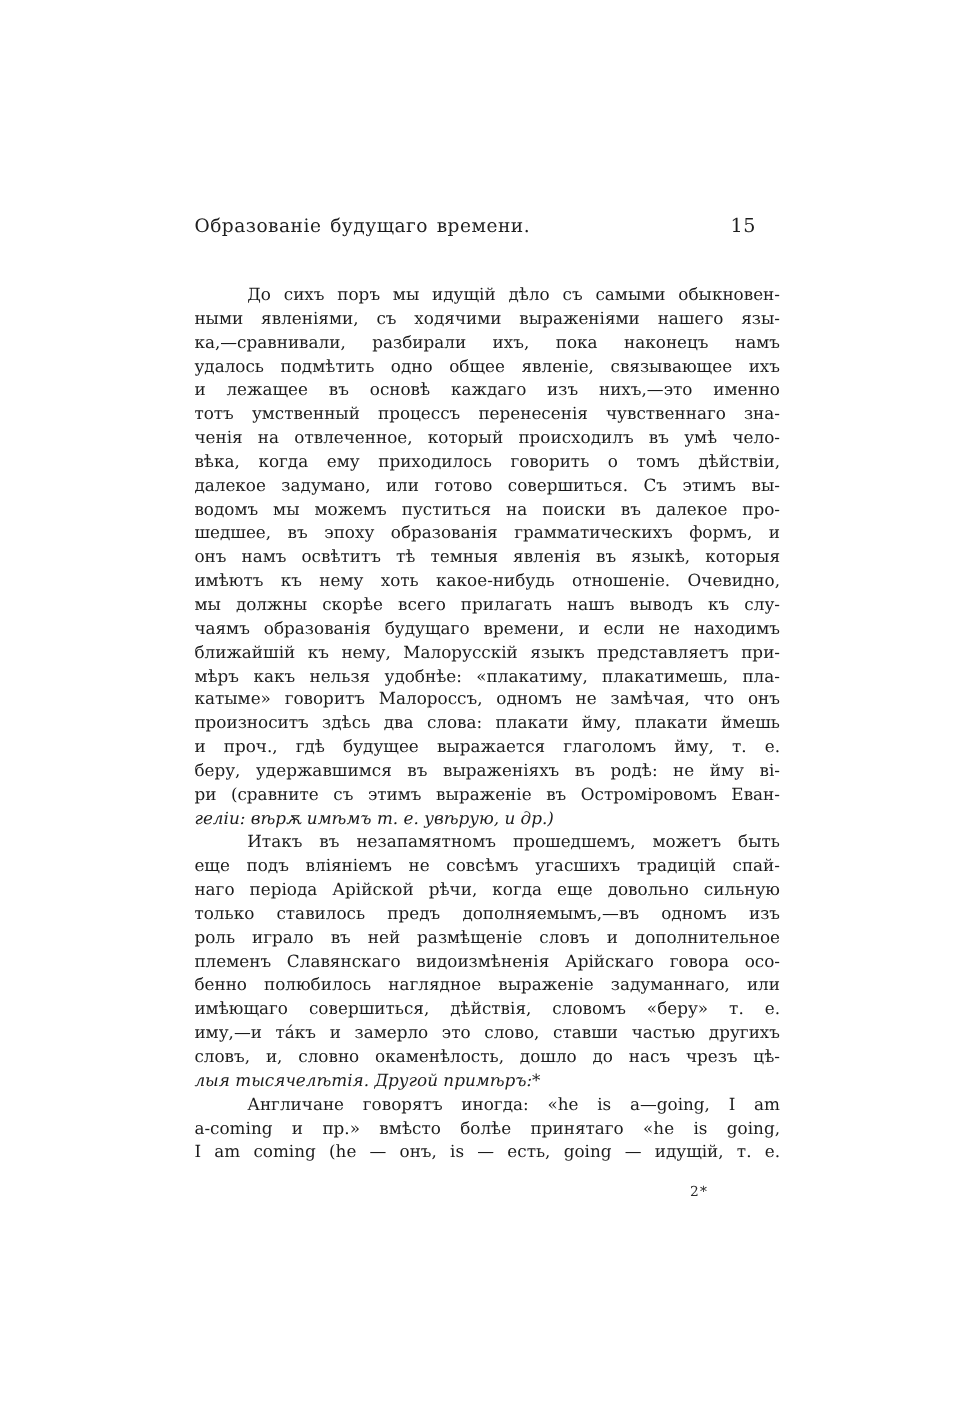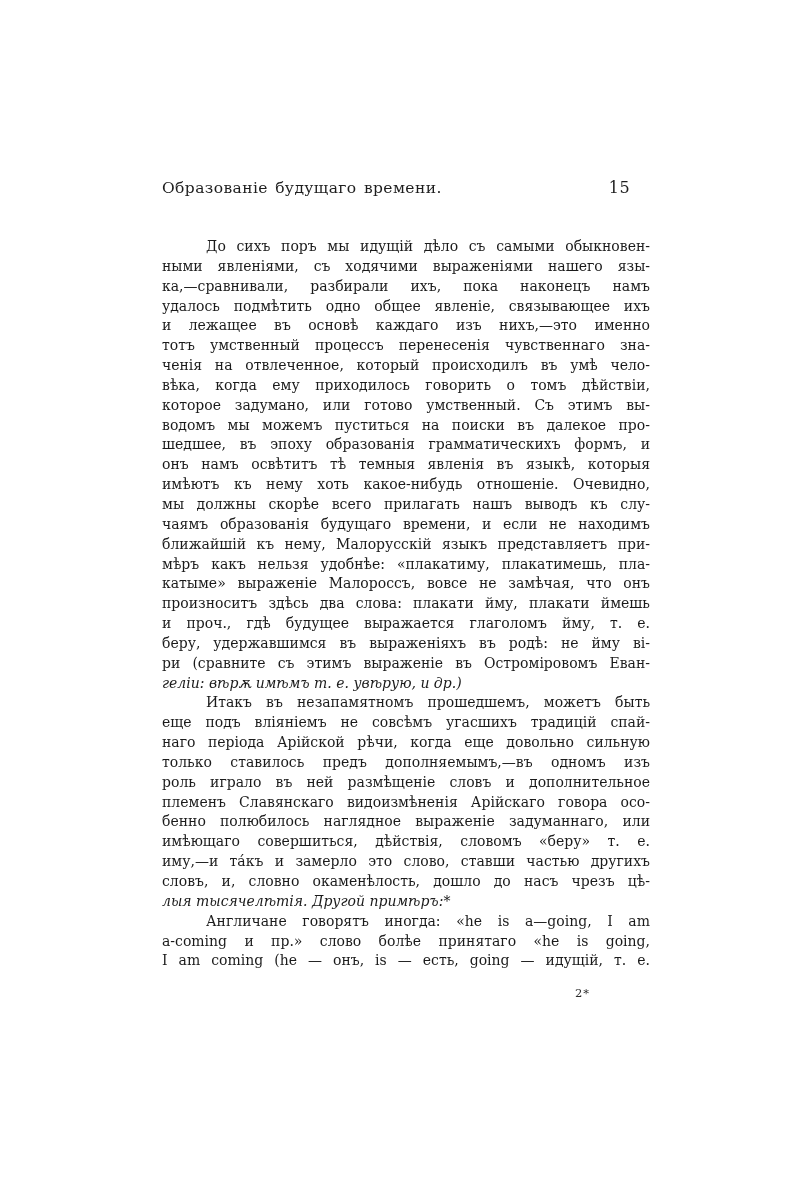"которое задумано, или готово умственный." div.line { text: которое задумано, или готово умственный -> далекое задумано, или готово совершиться }
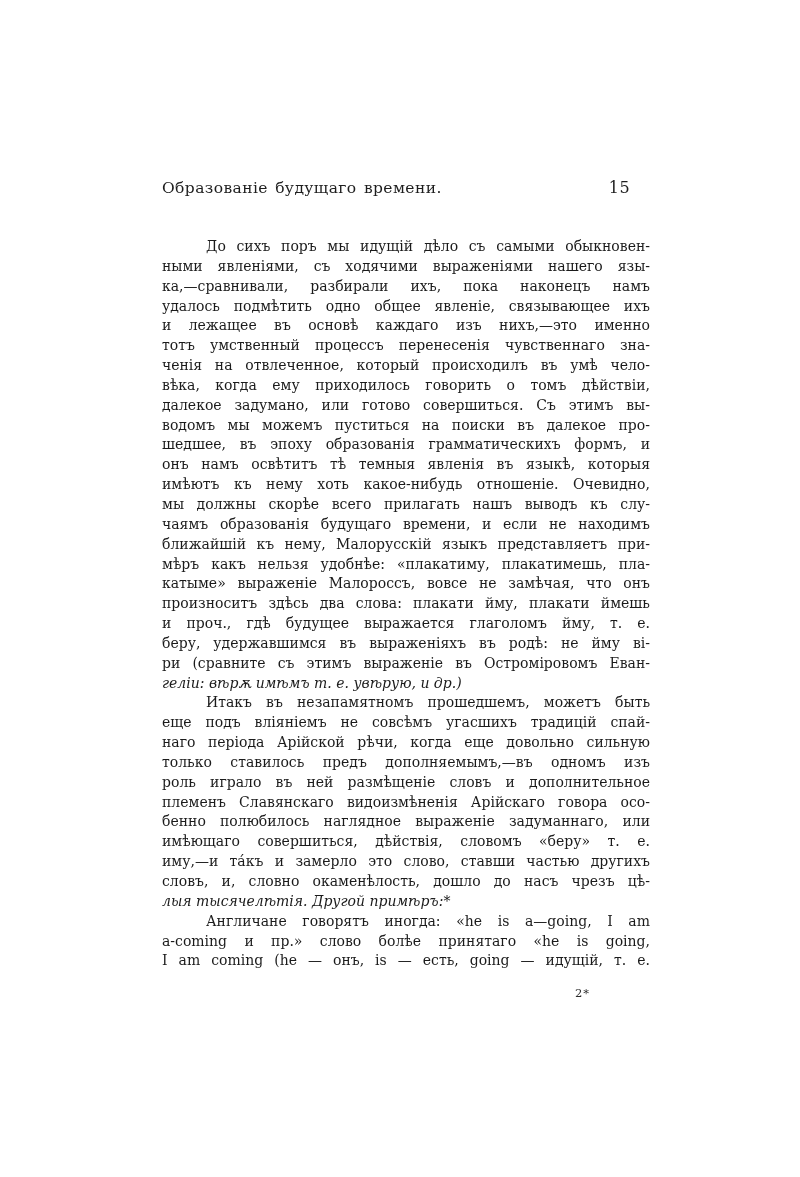"катыме» выраженіе Малороссъ, вовсе не" div.line { text: выраженіе Малороссъ, вовсе -> говоритъ Малороссъ, одномъ }
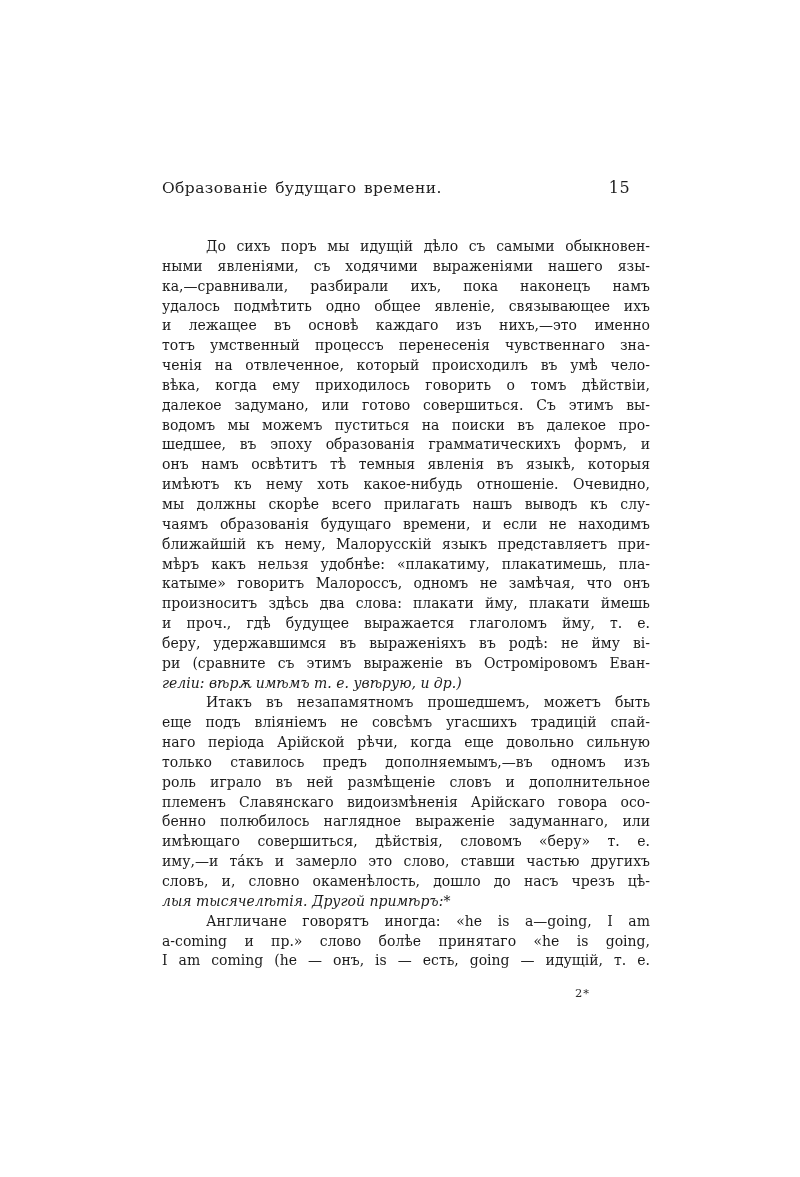"a-coming и пр.» слово болѣе" div.line { text: слово -> вмѣсто }
